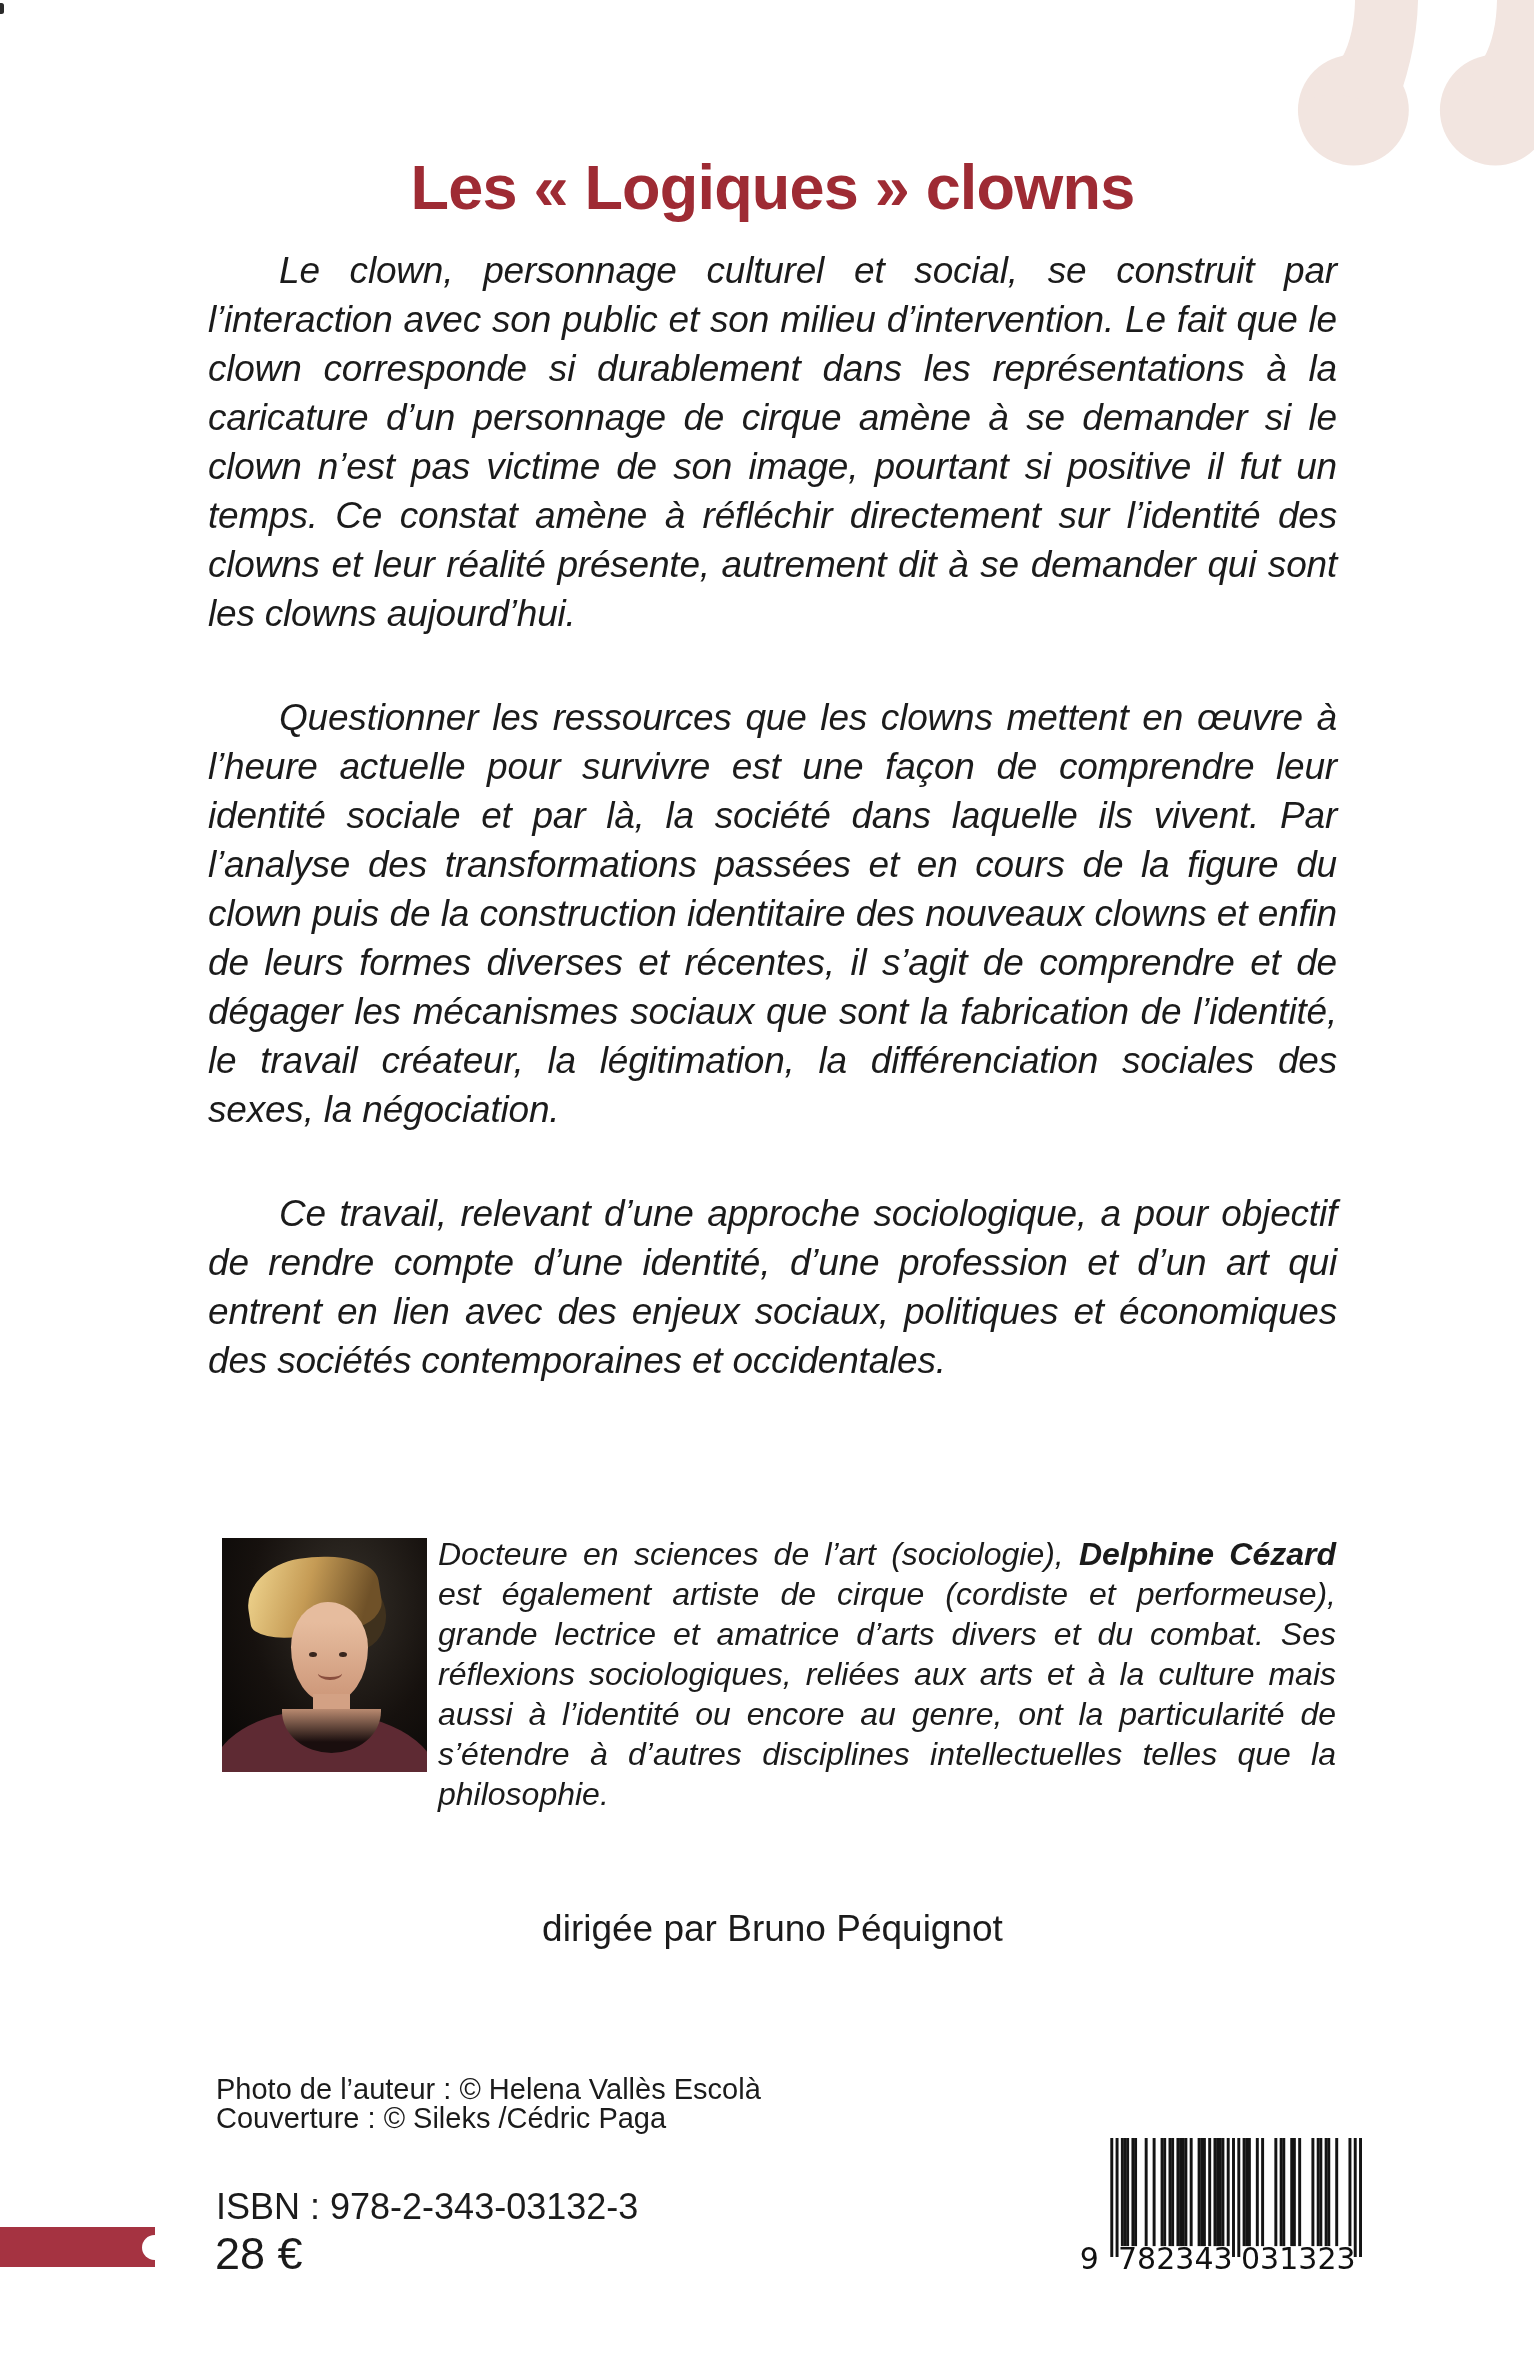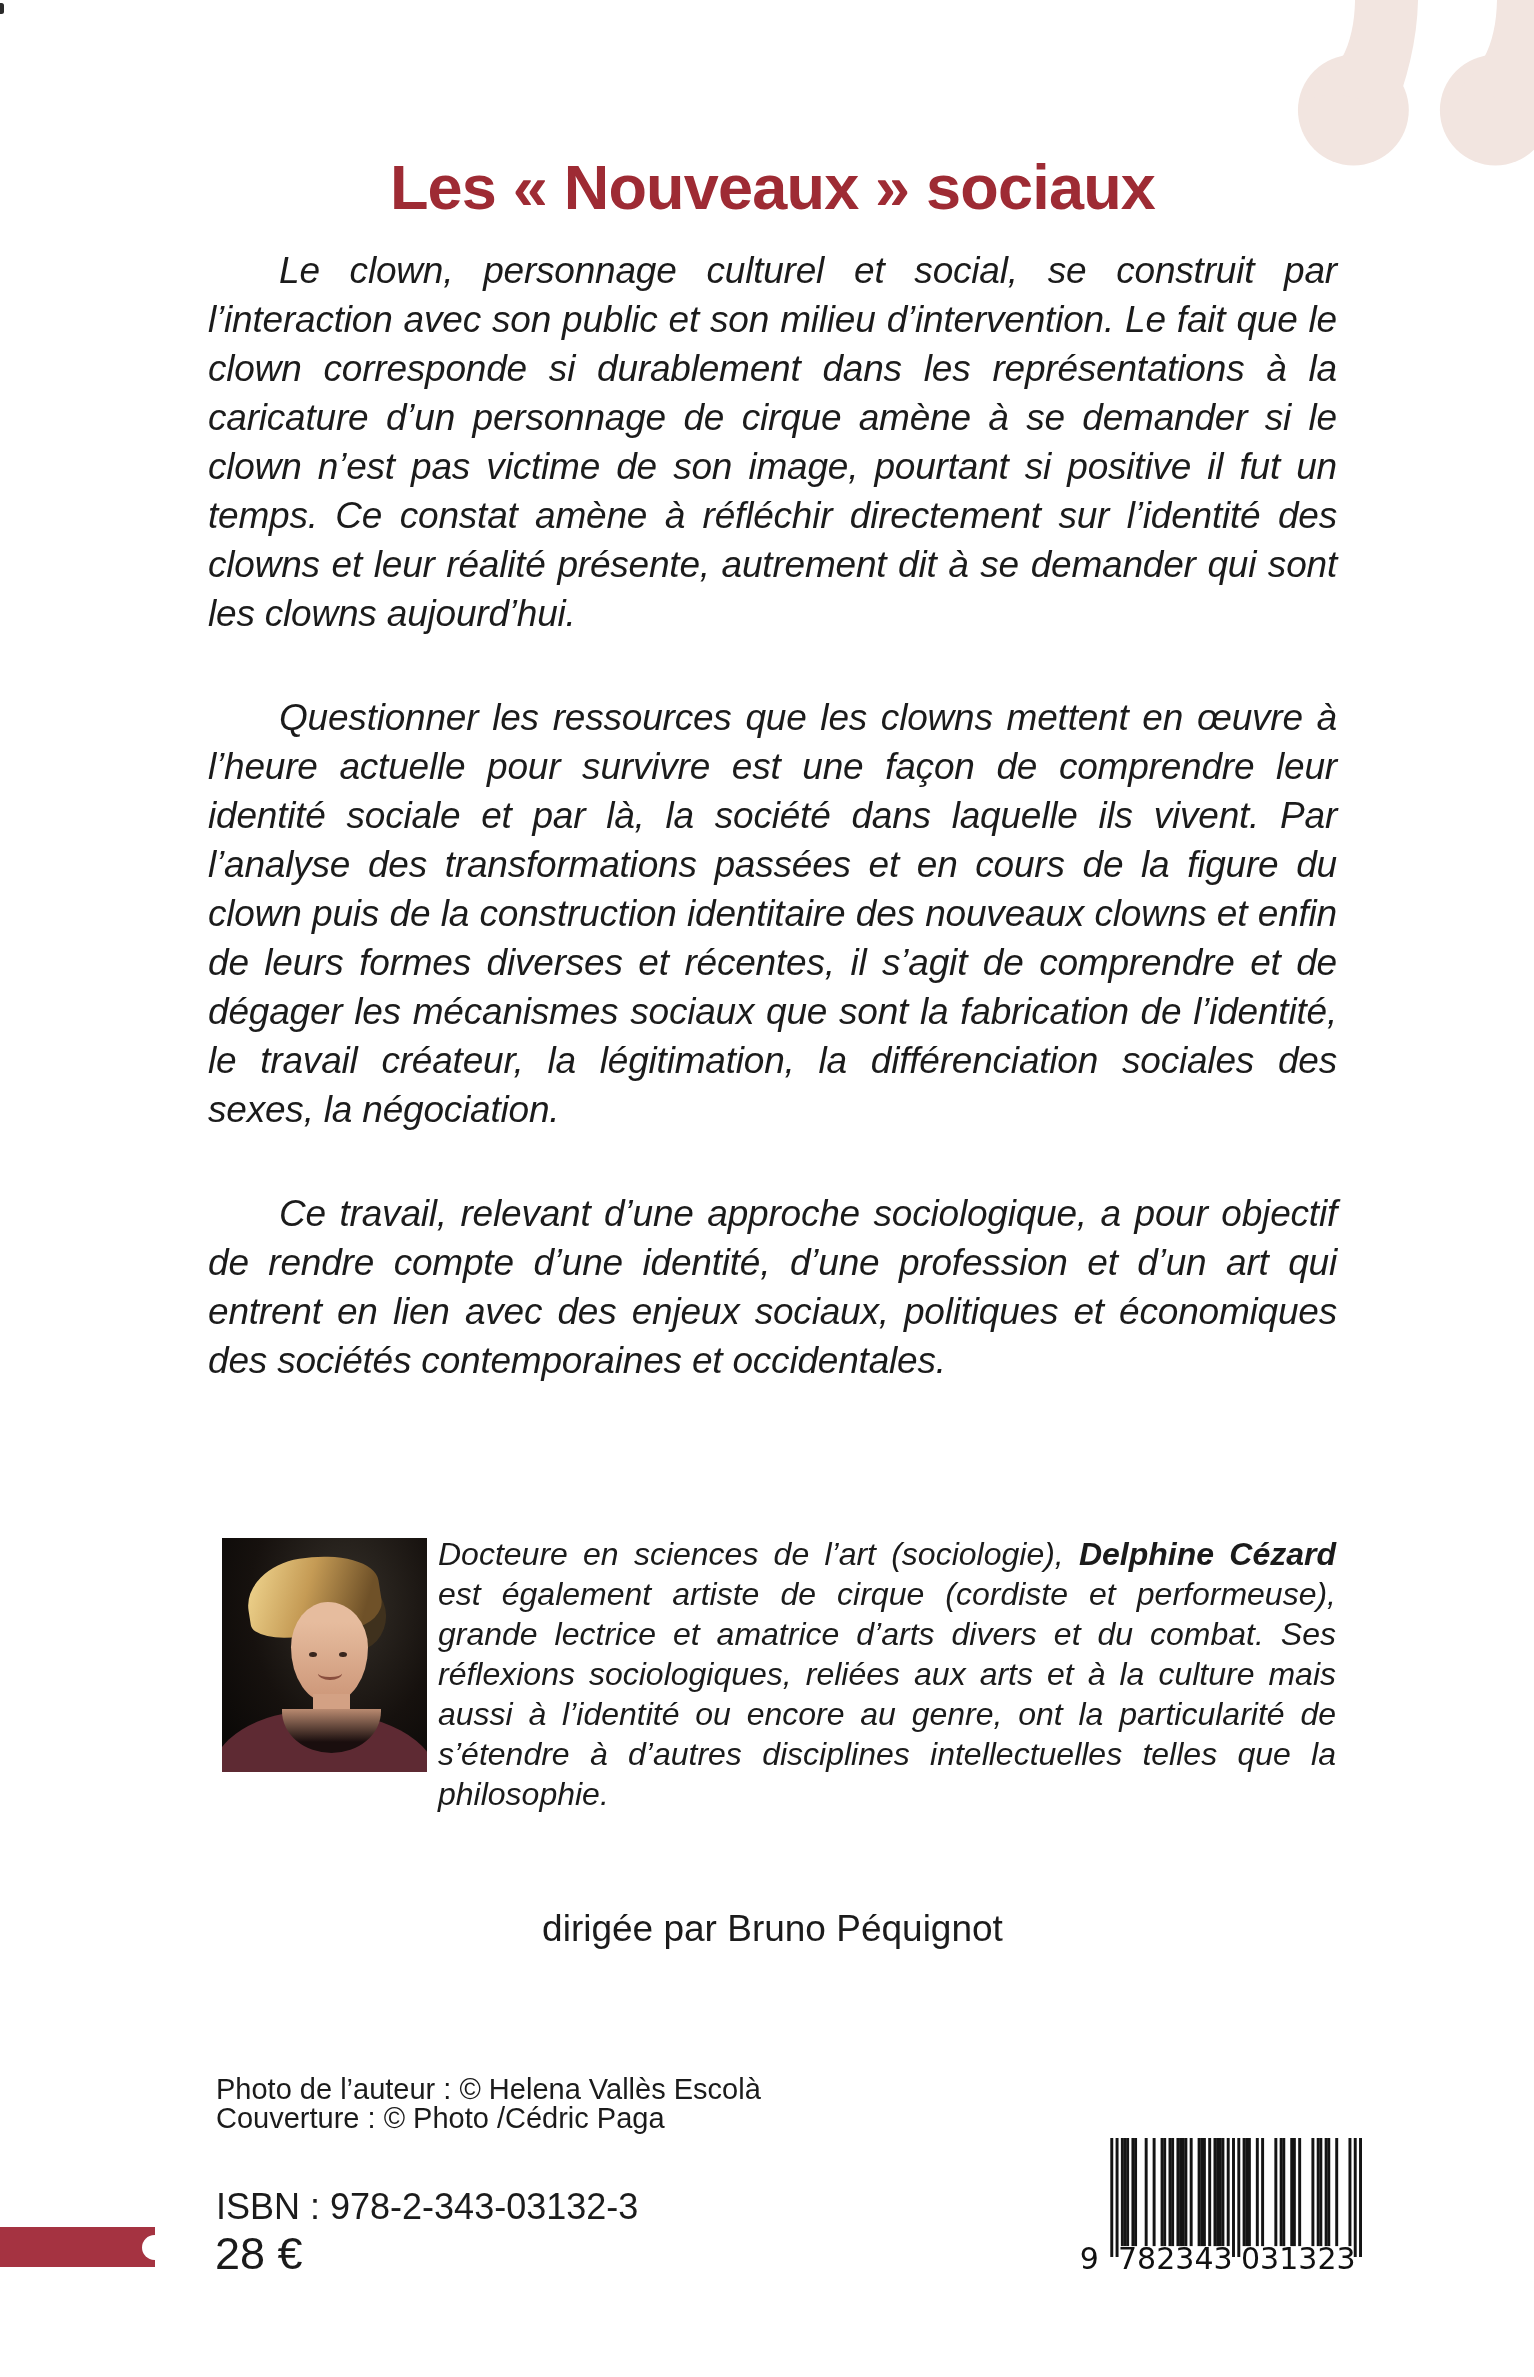"Les « Nouveaux » sociaux" h1.title { text: Nouveaux » sociaux -> Logiques » clowns }
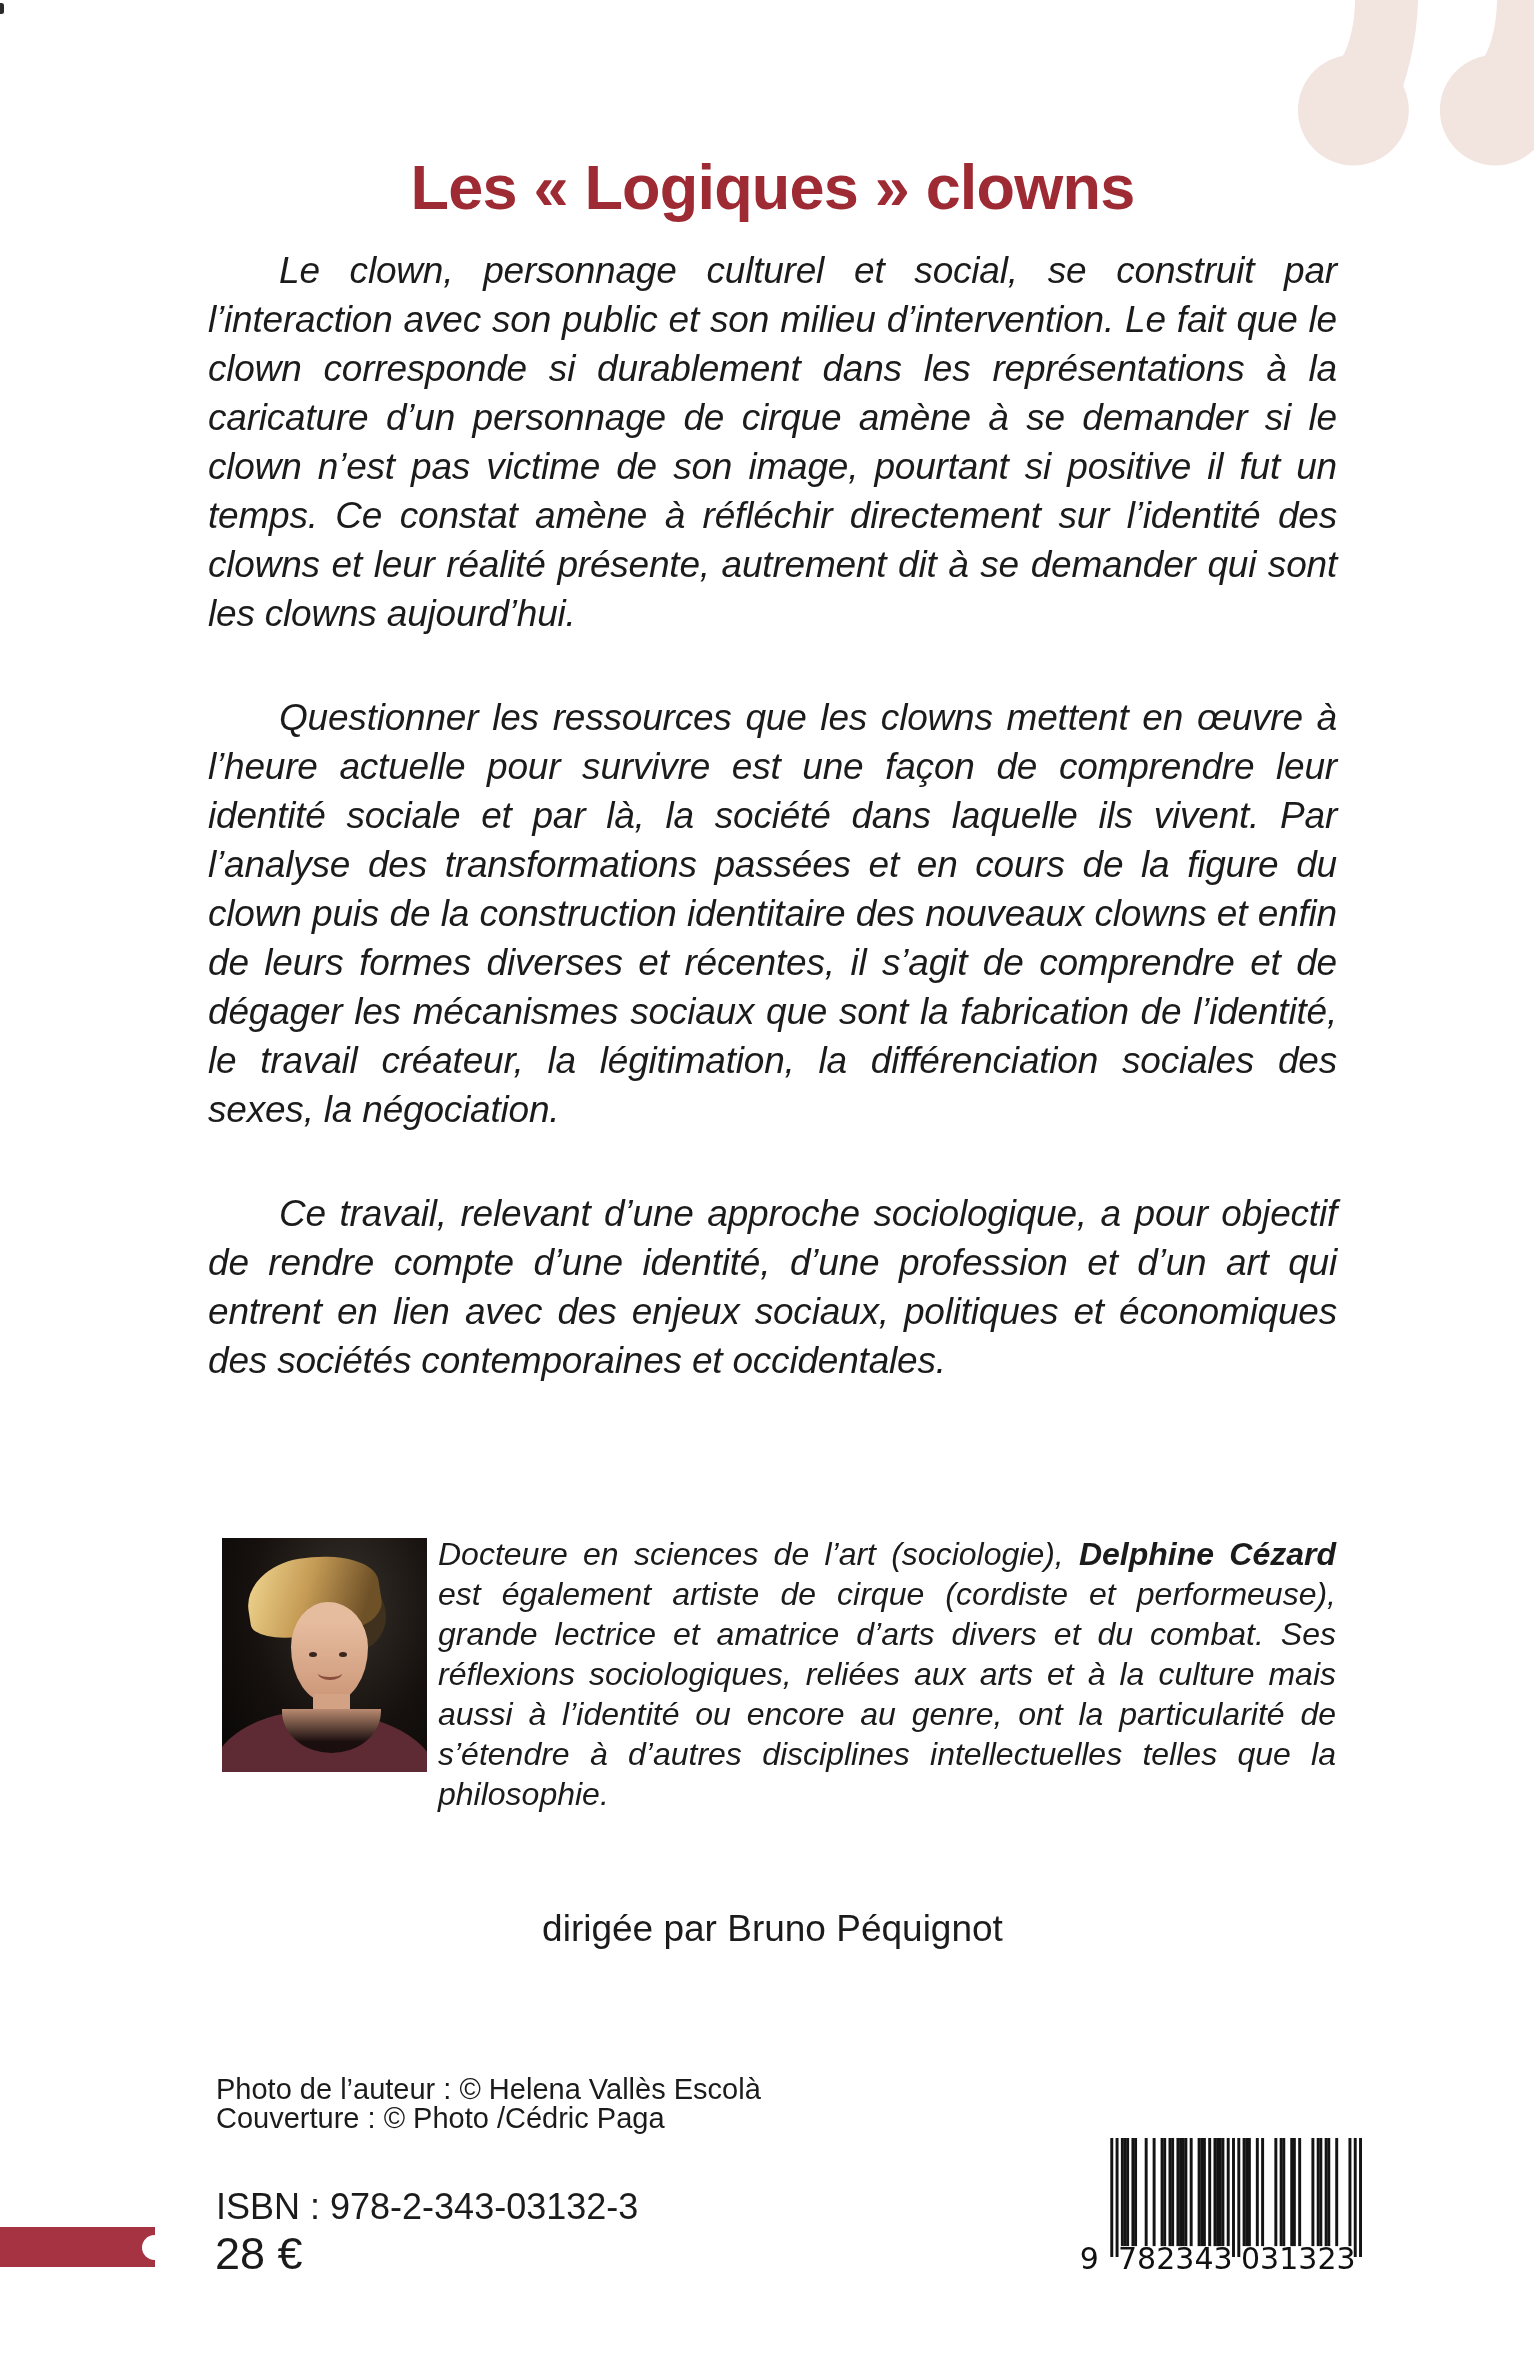"Couverture : © Photo /Cédric" div { text: Photo -> Sileks }
